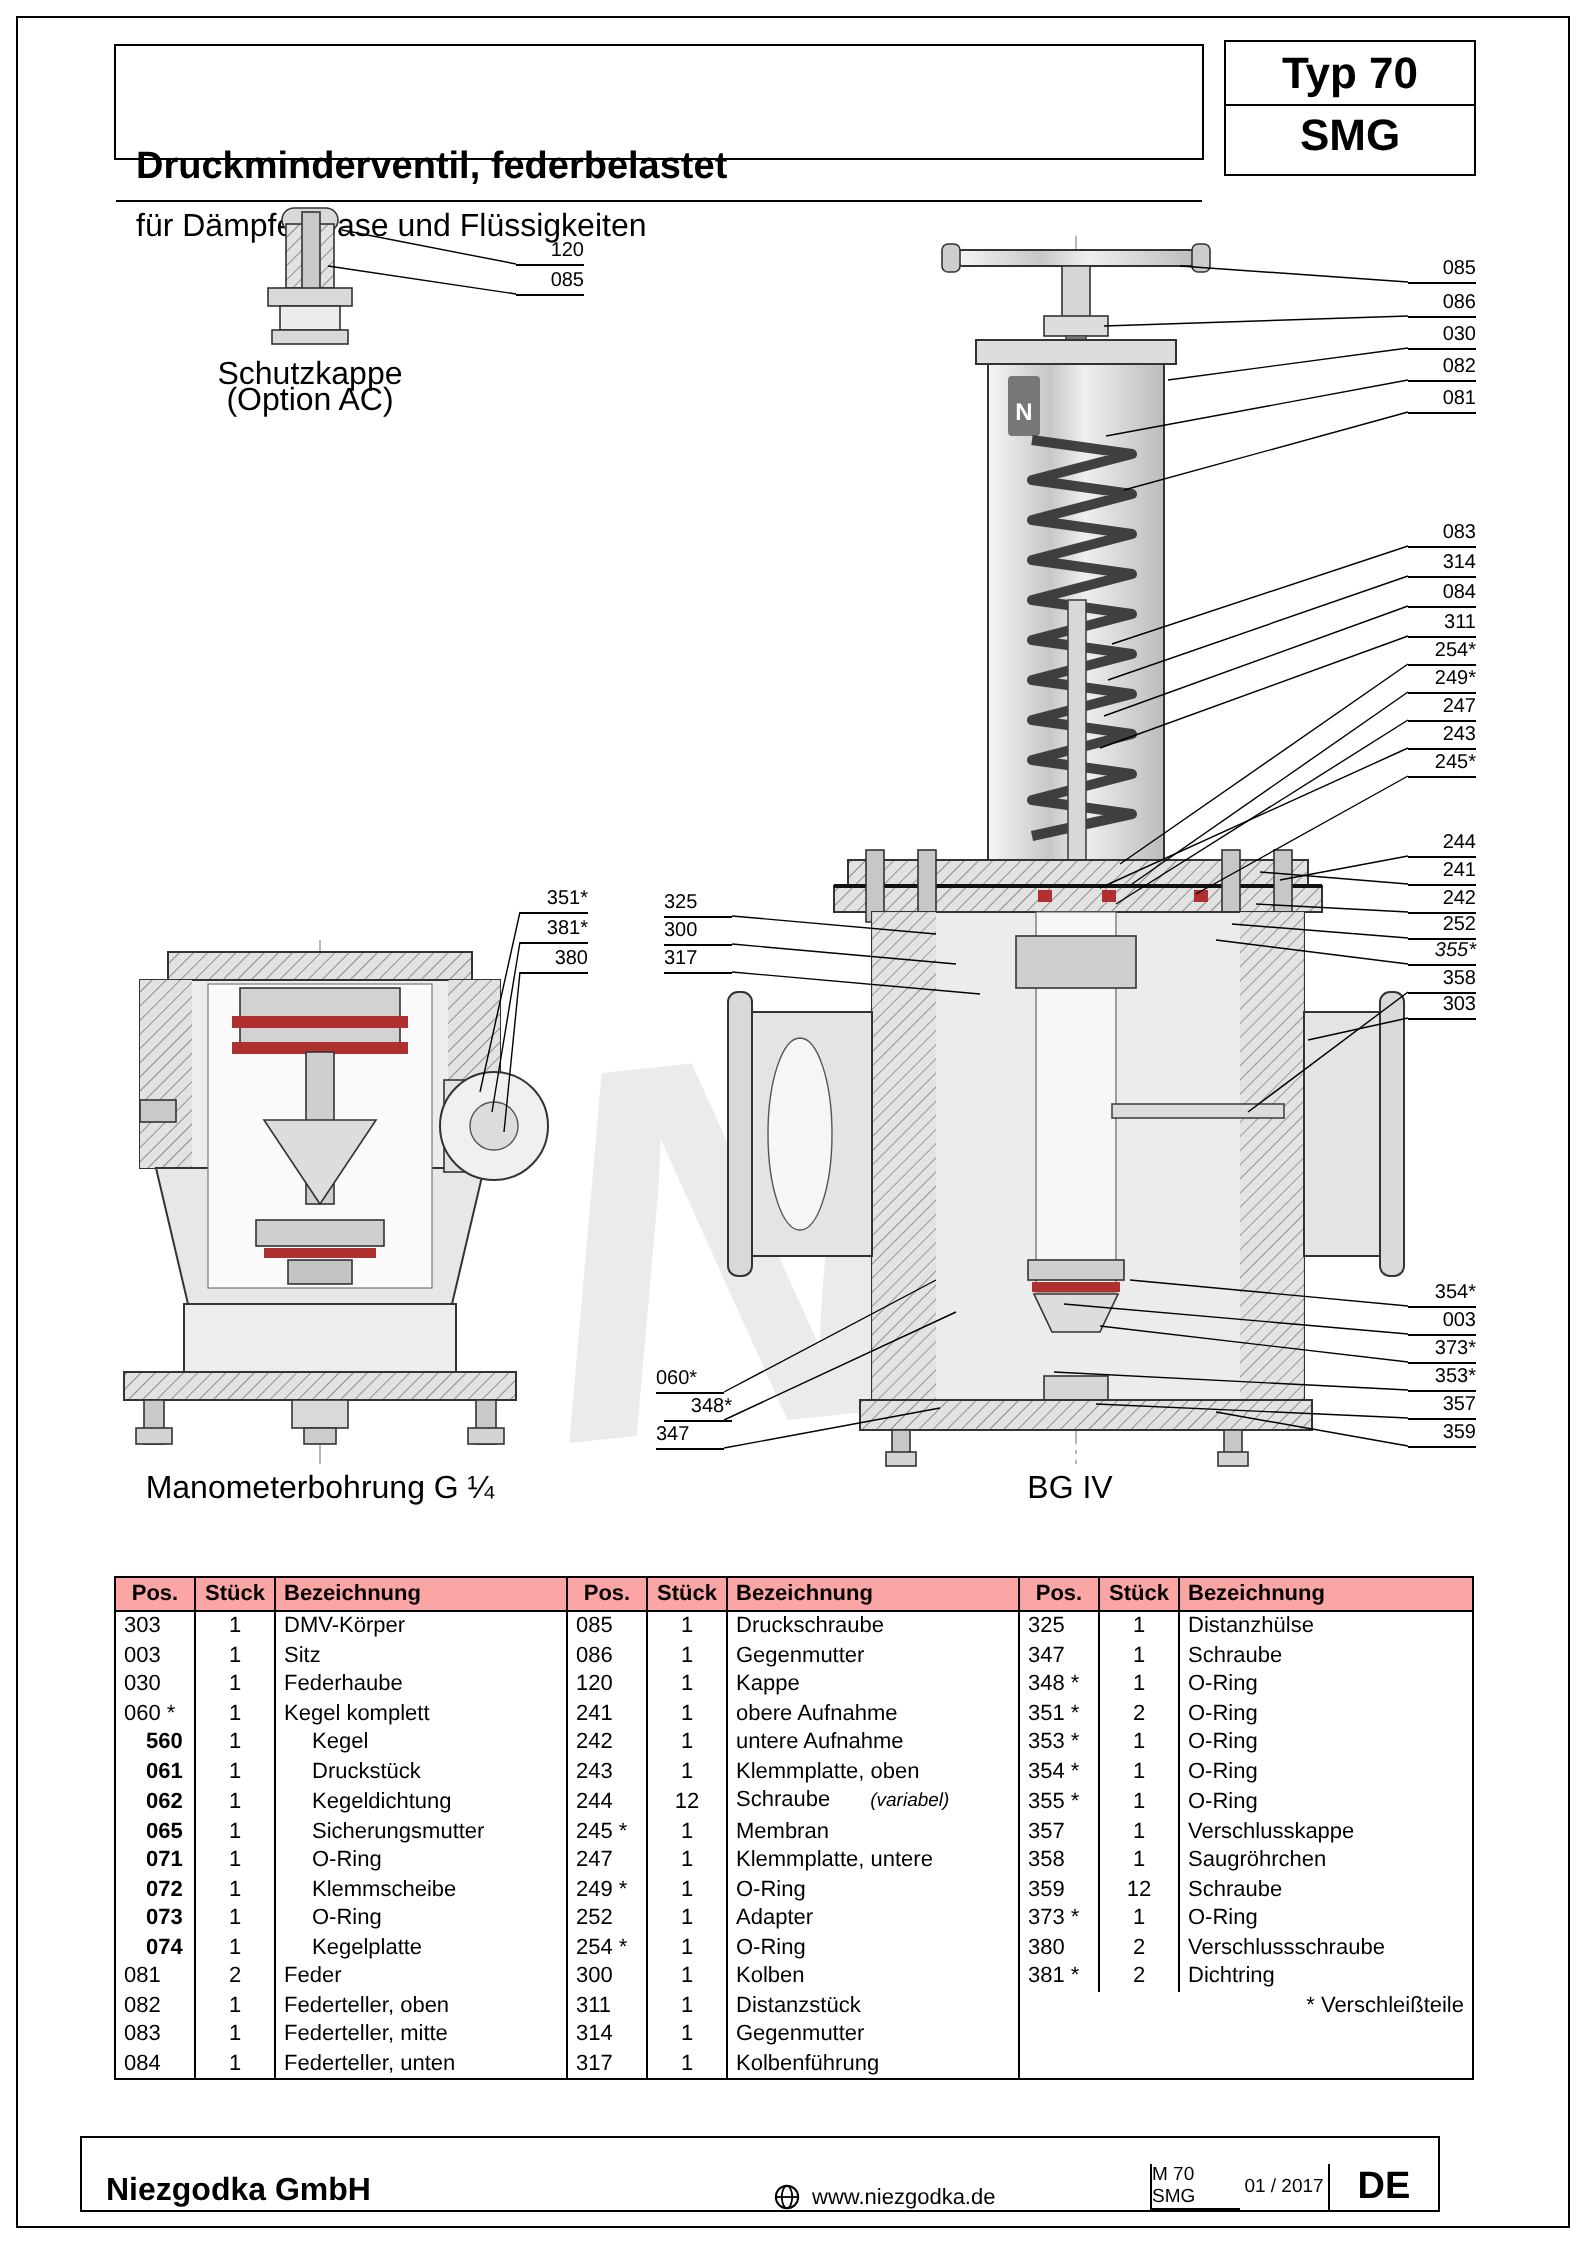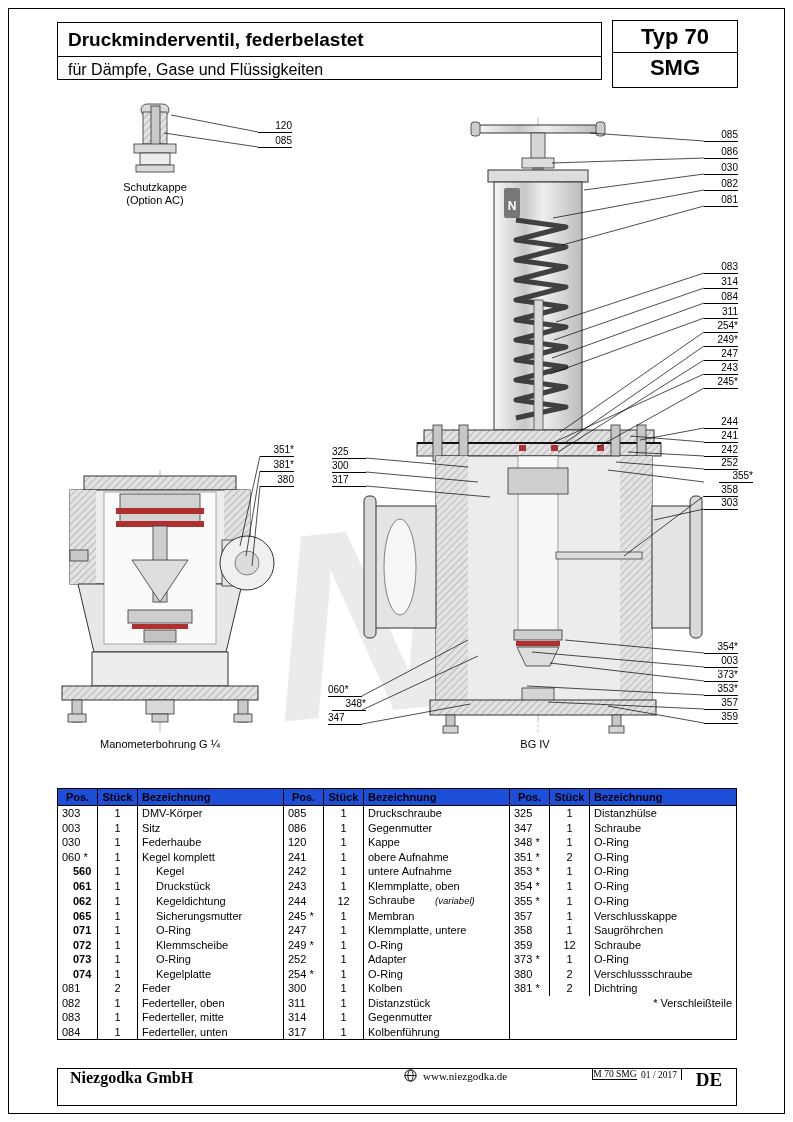"Druckminderventil, federbelastet" .title-box .t { margin-top: none -> 44px }
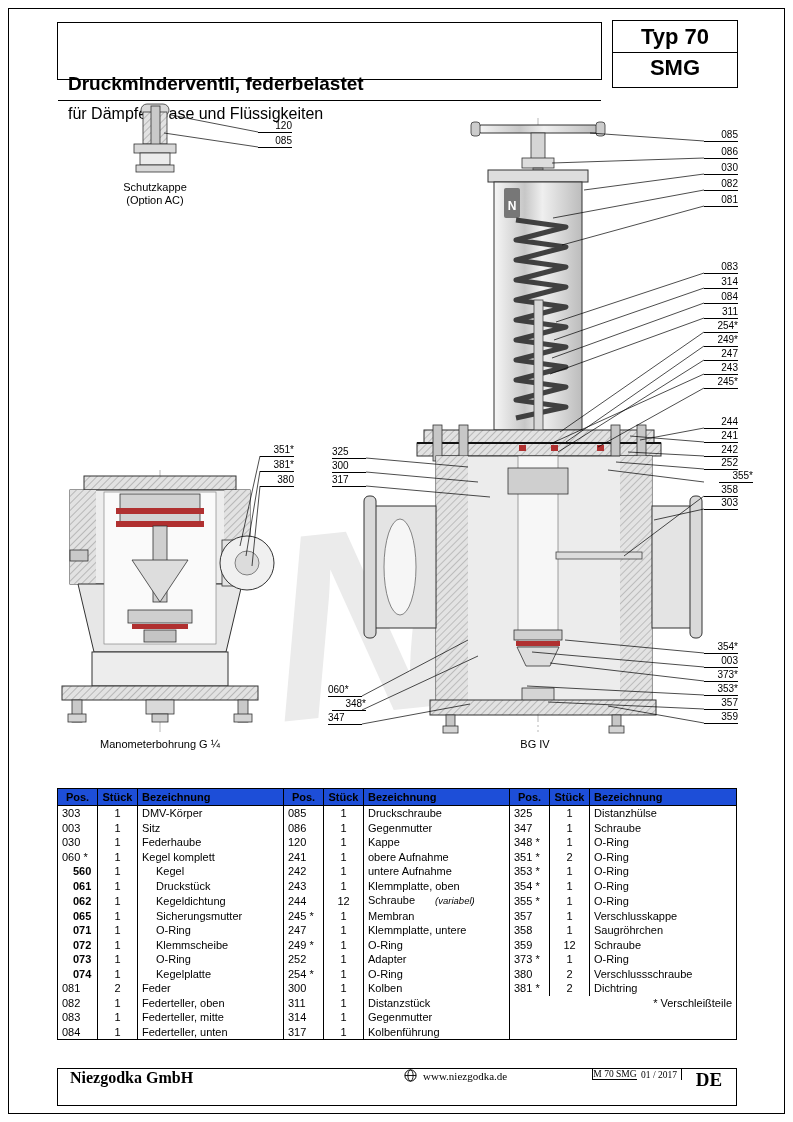"Schutzkappe" .caption { font-size: 11px -> 16px }
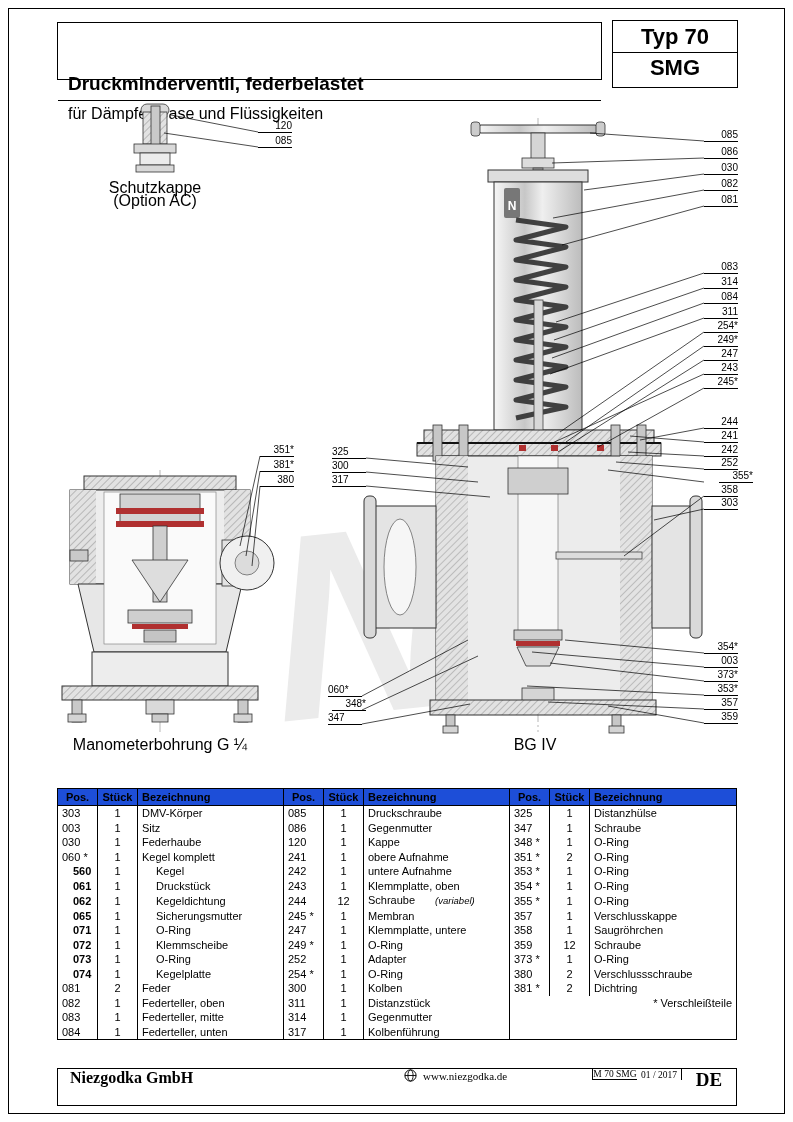"355*" div.callout { font-style: none -> italic; left: 719px -> 704px }
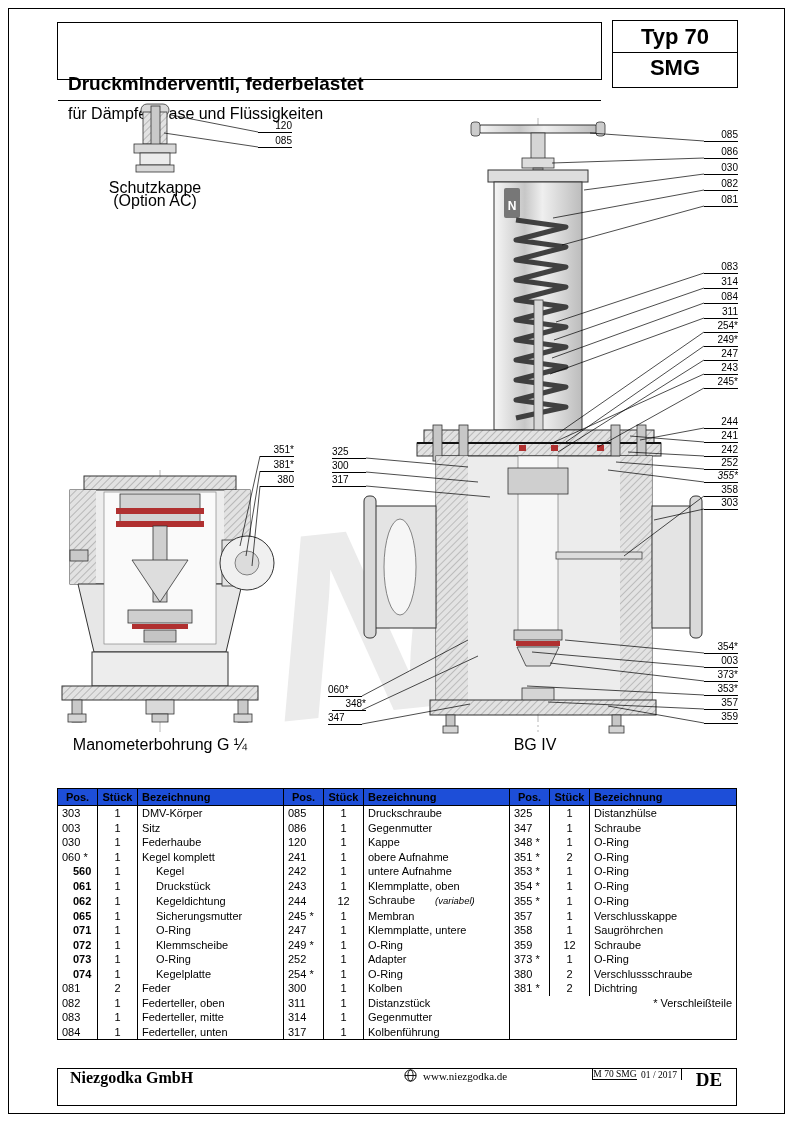"Pos." table.parts thead th { background: #1d4ed8 -> #fca5a5 }
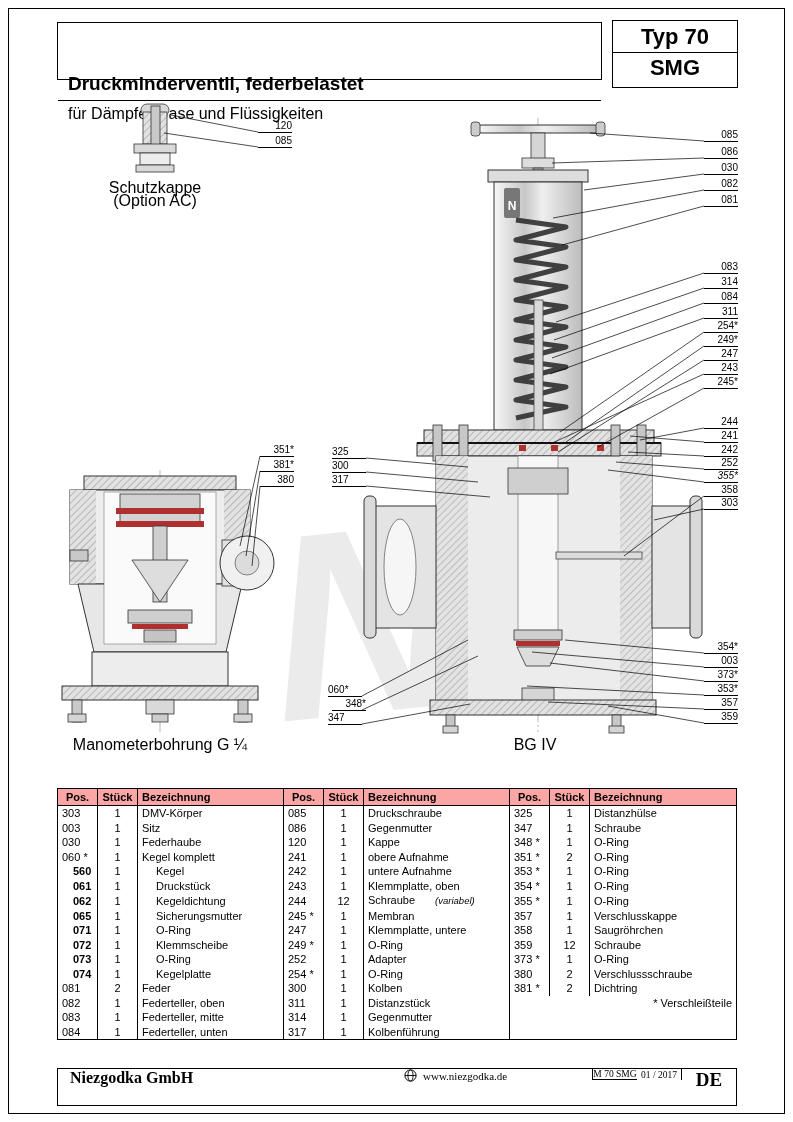"Niezgodka GmbH" .footer { align-items: flex-start -> flex-end; font-family: Liberation Serif, serif -> none; left: 57px -> 40px }
